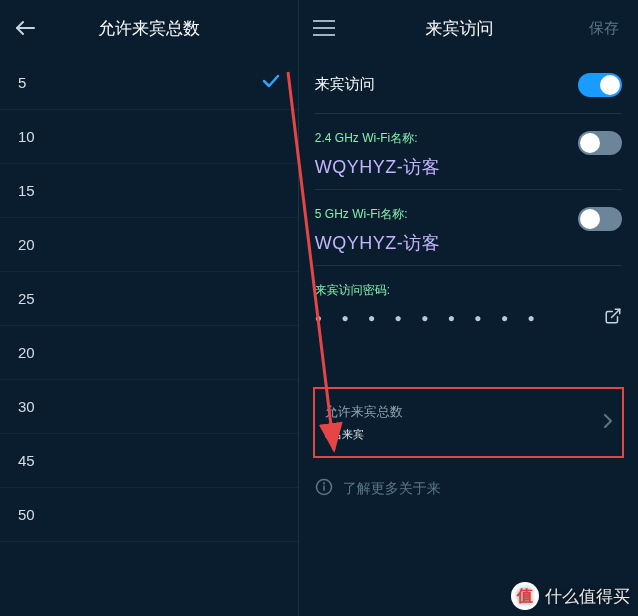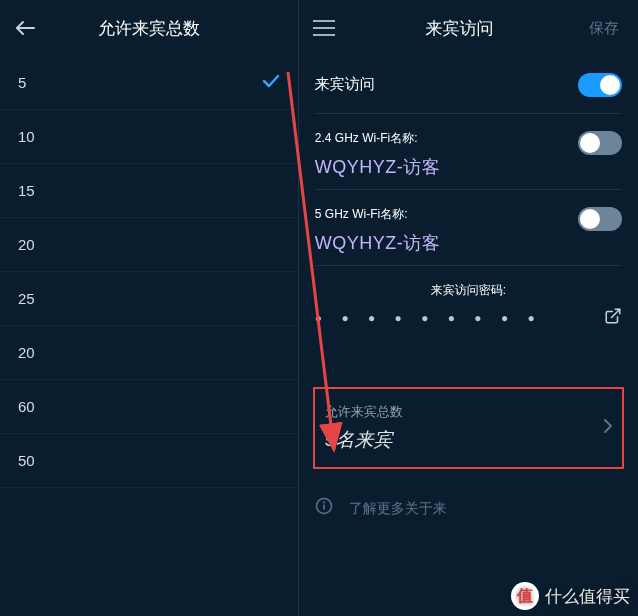"2.4 GHz Wi-Fi名称:" .field-label { color: #ffffff -> #86efac; text-align: center -> none }
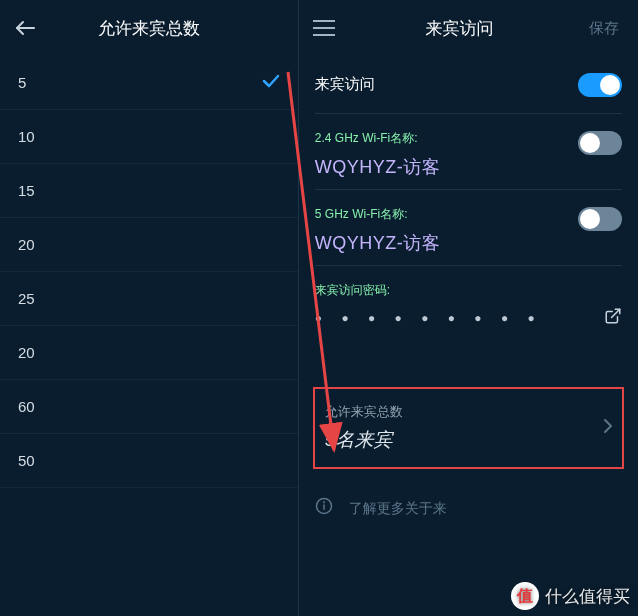"60" span { text: 60 -> 30 }
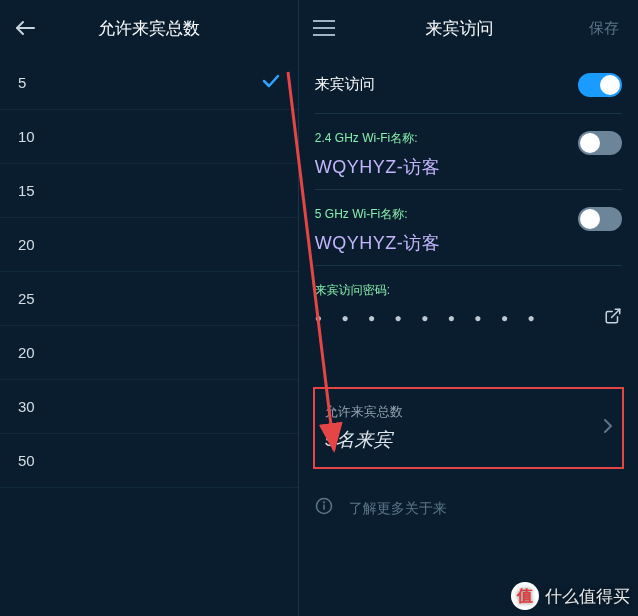"5名来宾" .guest-total-value { font-size: 19px -> 11px; font-style: italic -> none }
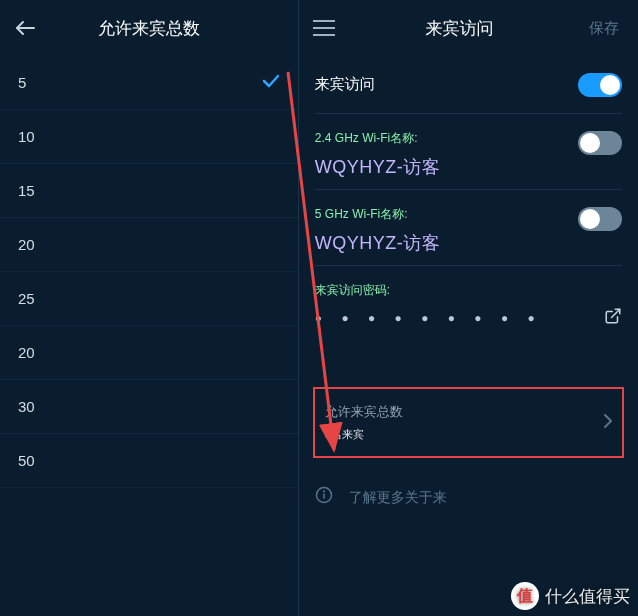"45" div.list-row { html: none -> <div> <span>45</span> </div> }
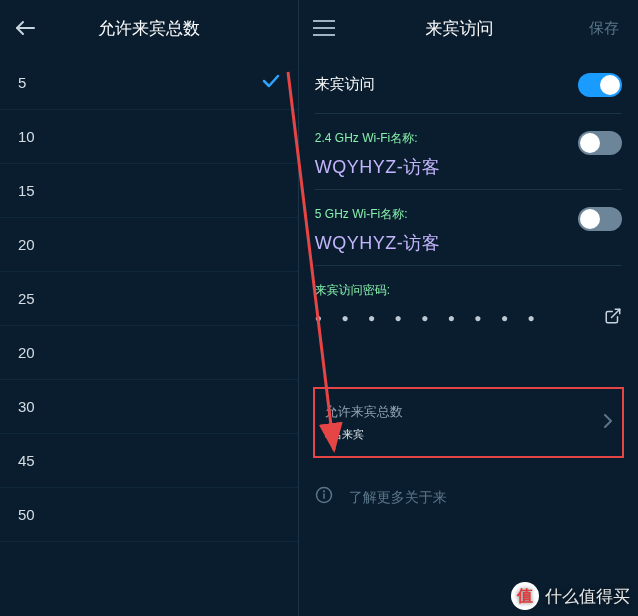"了解更多关于来" .info-row { align-items: flex-end -> center; gap: 16px -> 10px; padding: 28px 16px -> 20px 16px }
